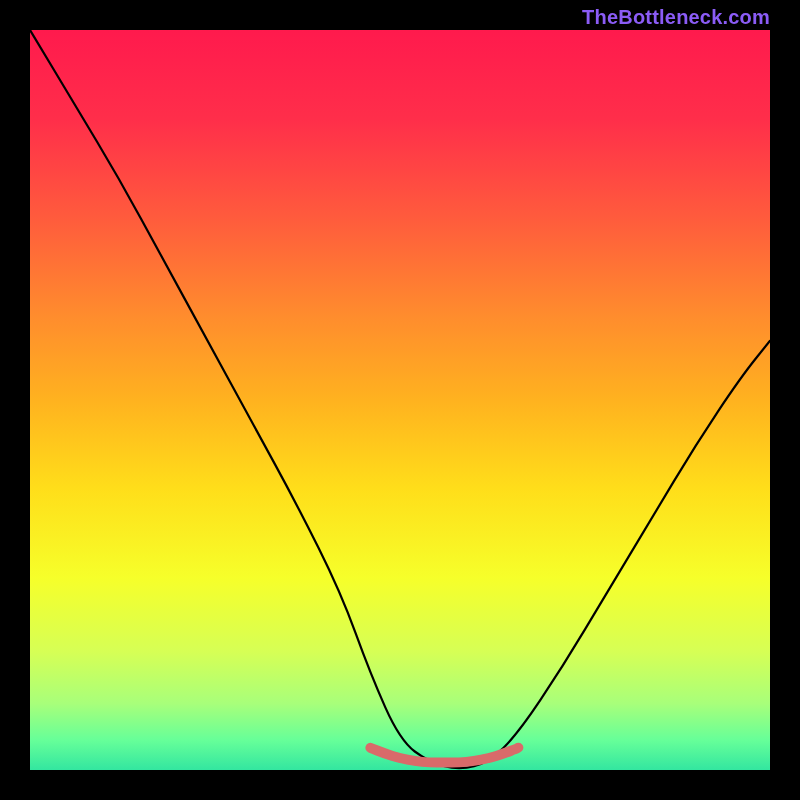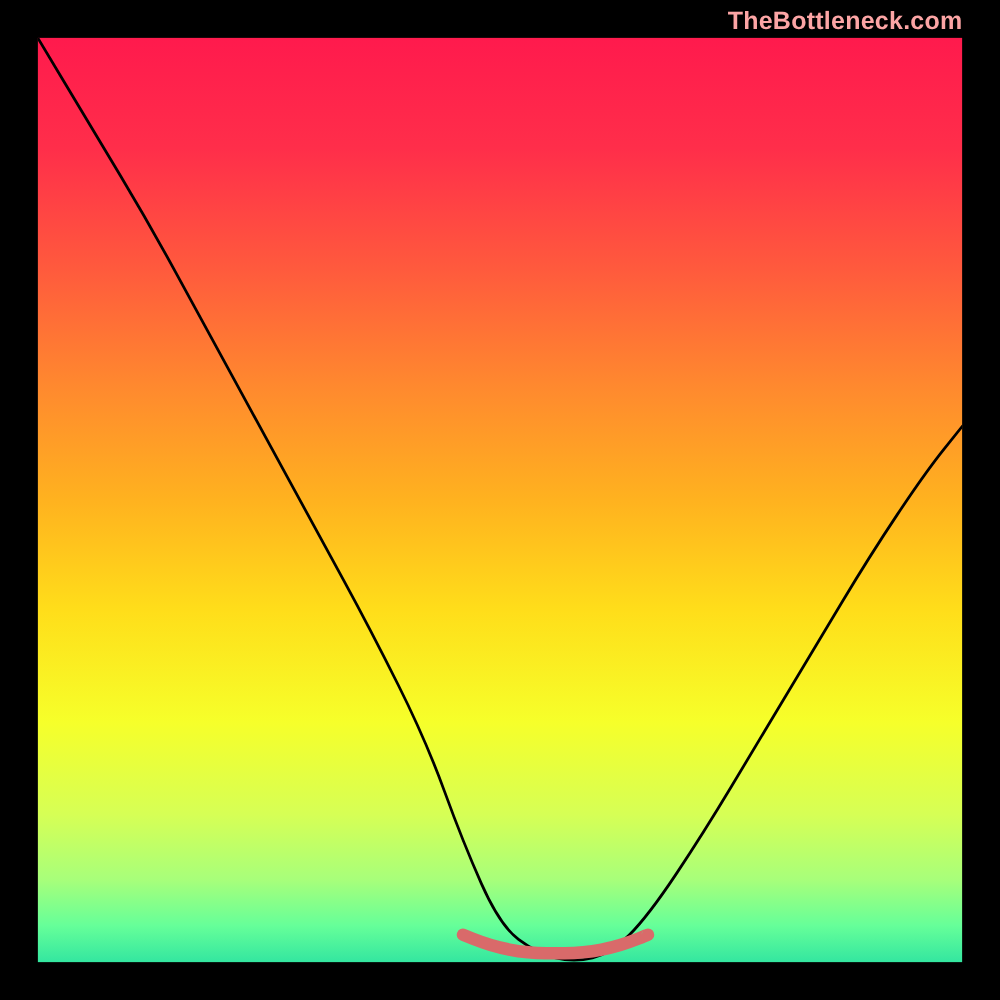"TheBottleneck.com" .watermark { color: #fca5a5 -> #8b5cf6 }
